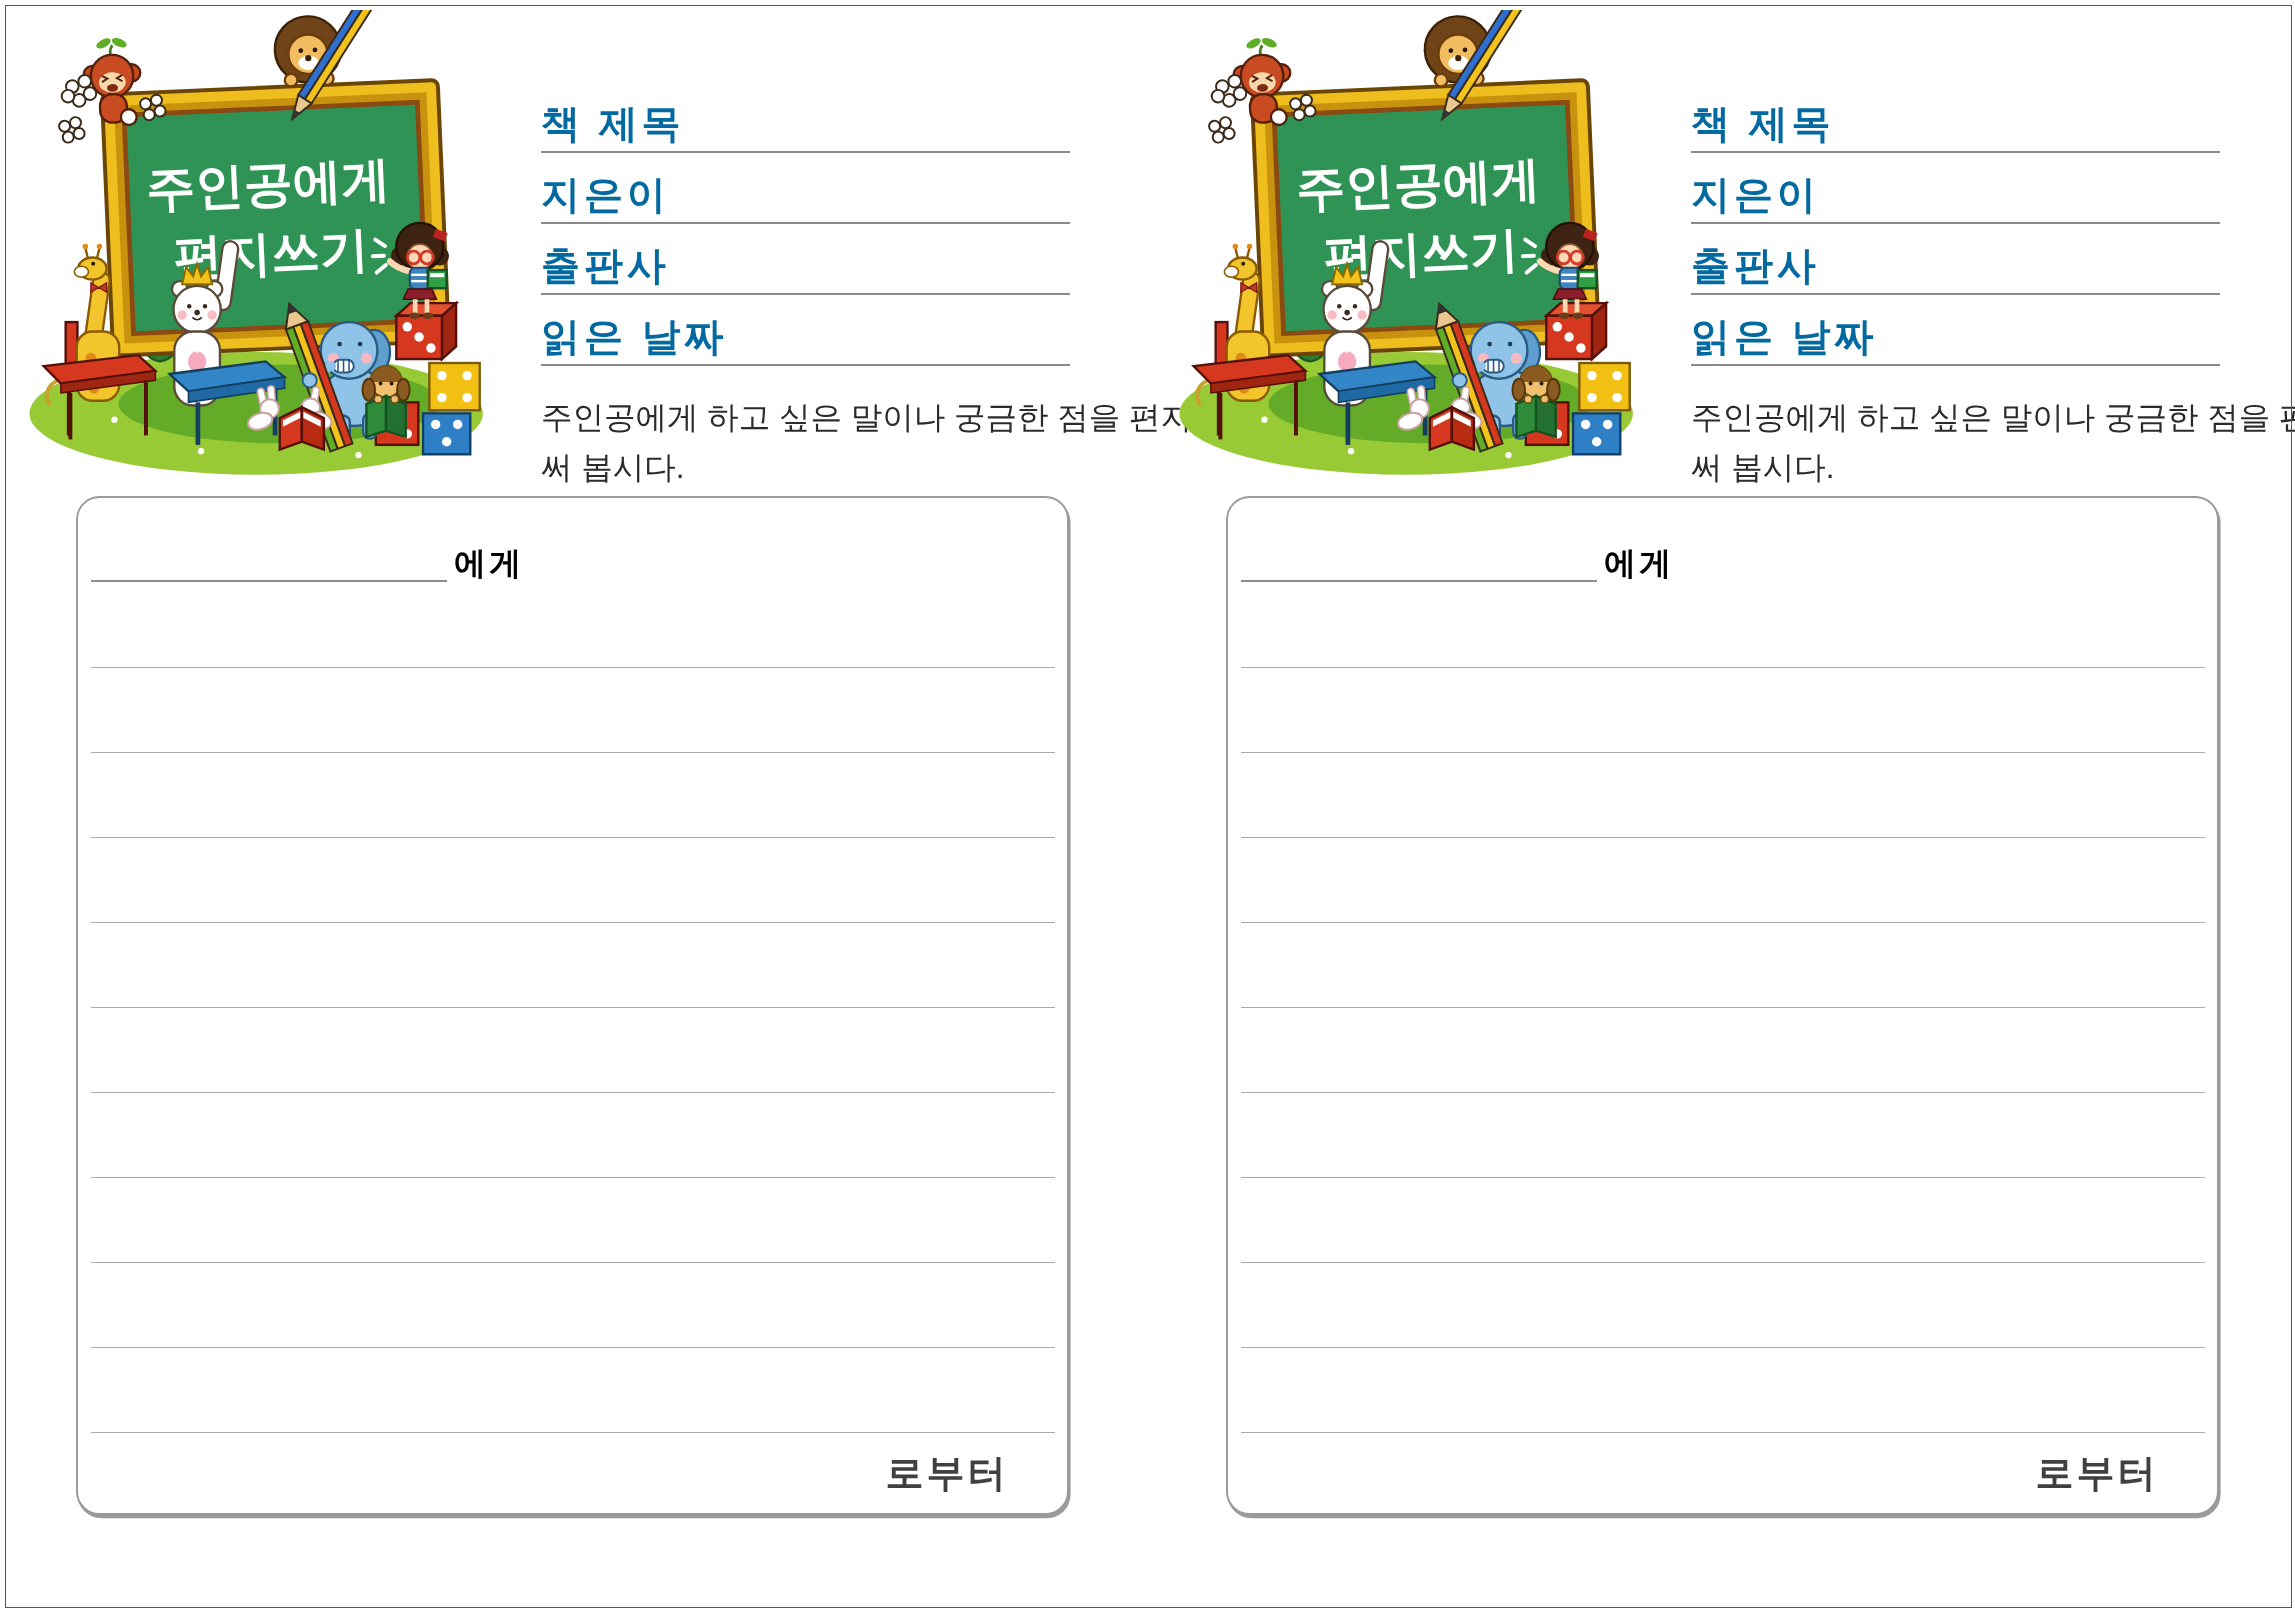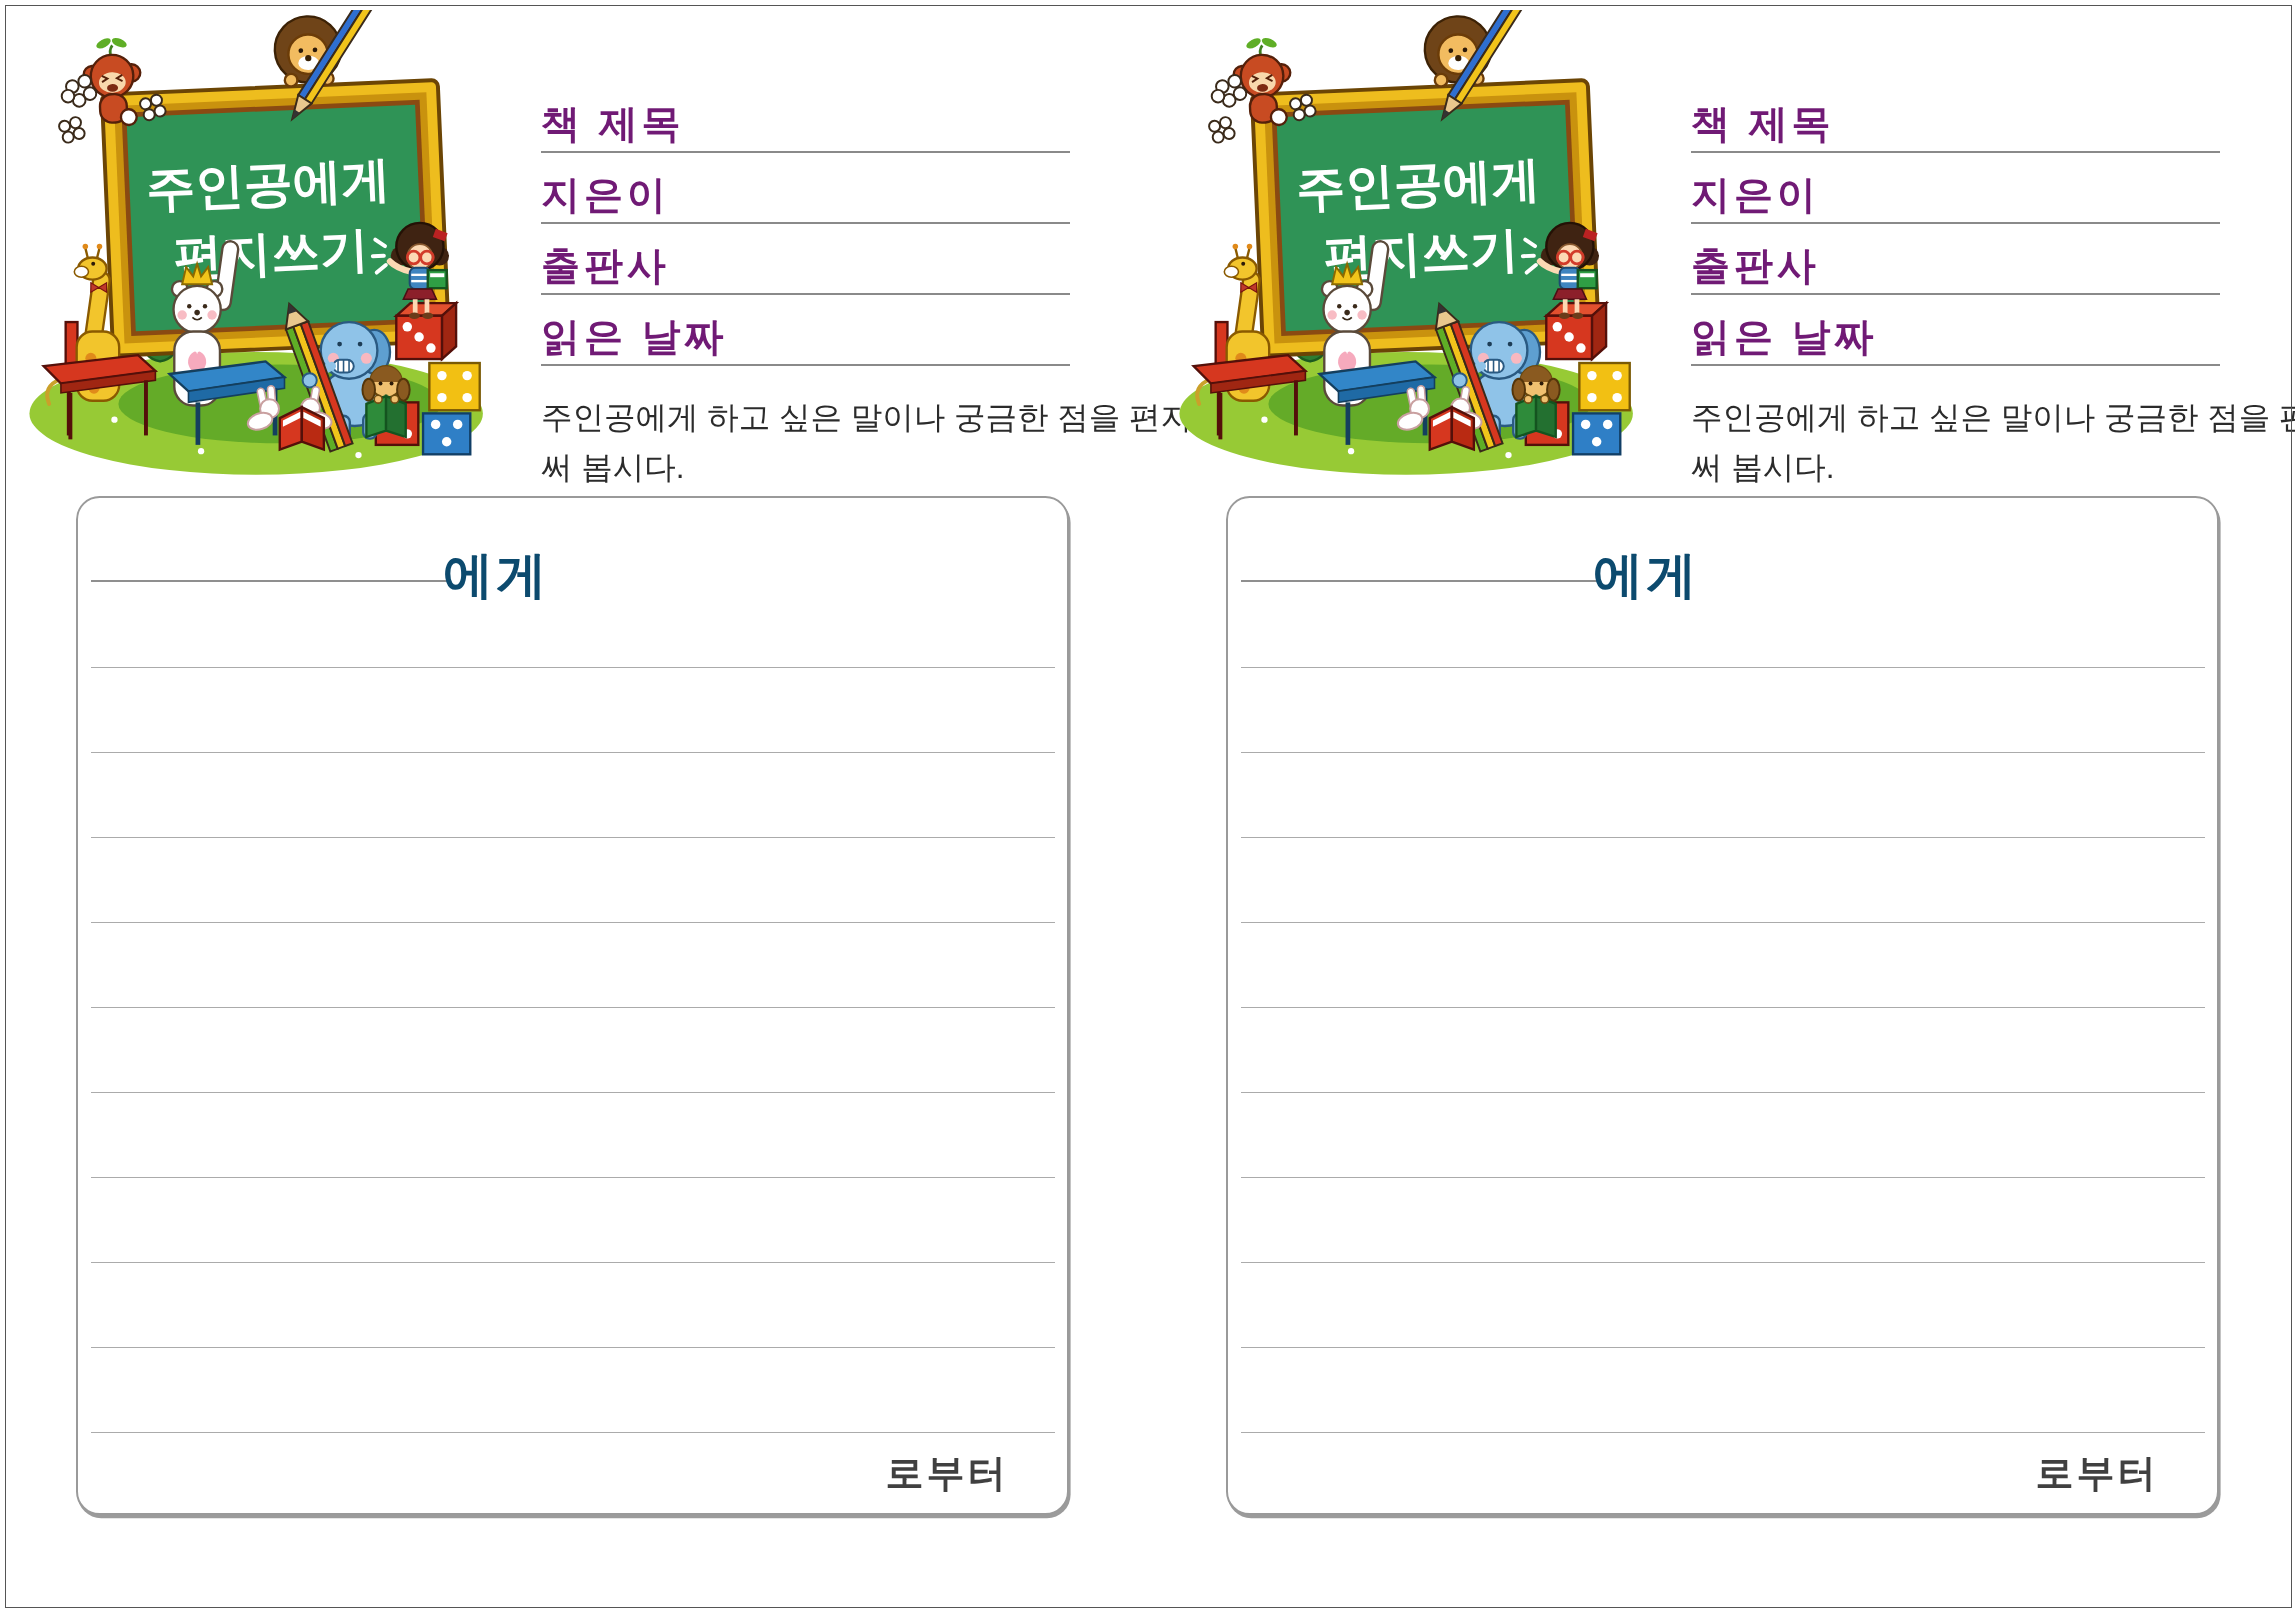"책 제목" .field-label { color: #701a75 -> #0369a1 }
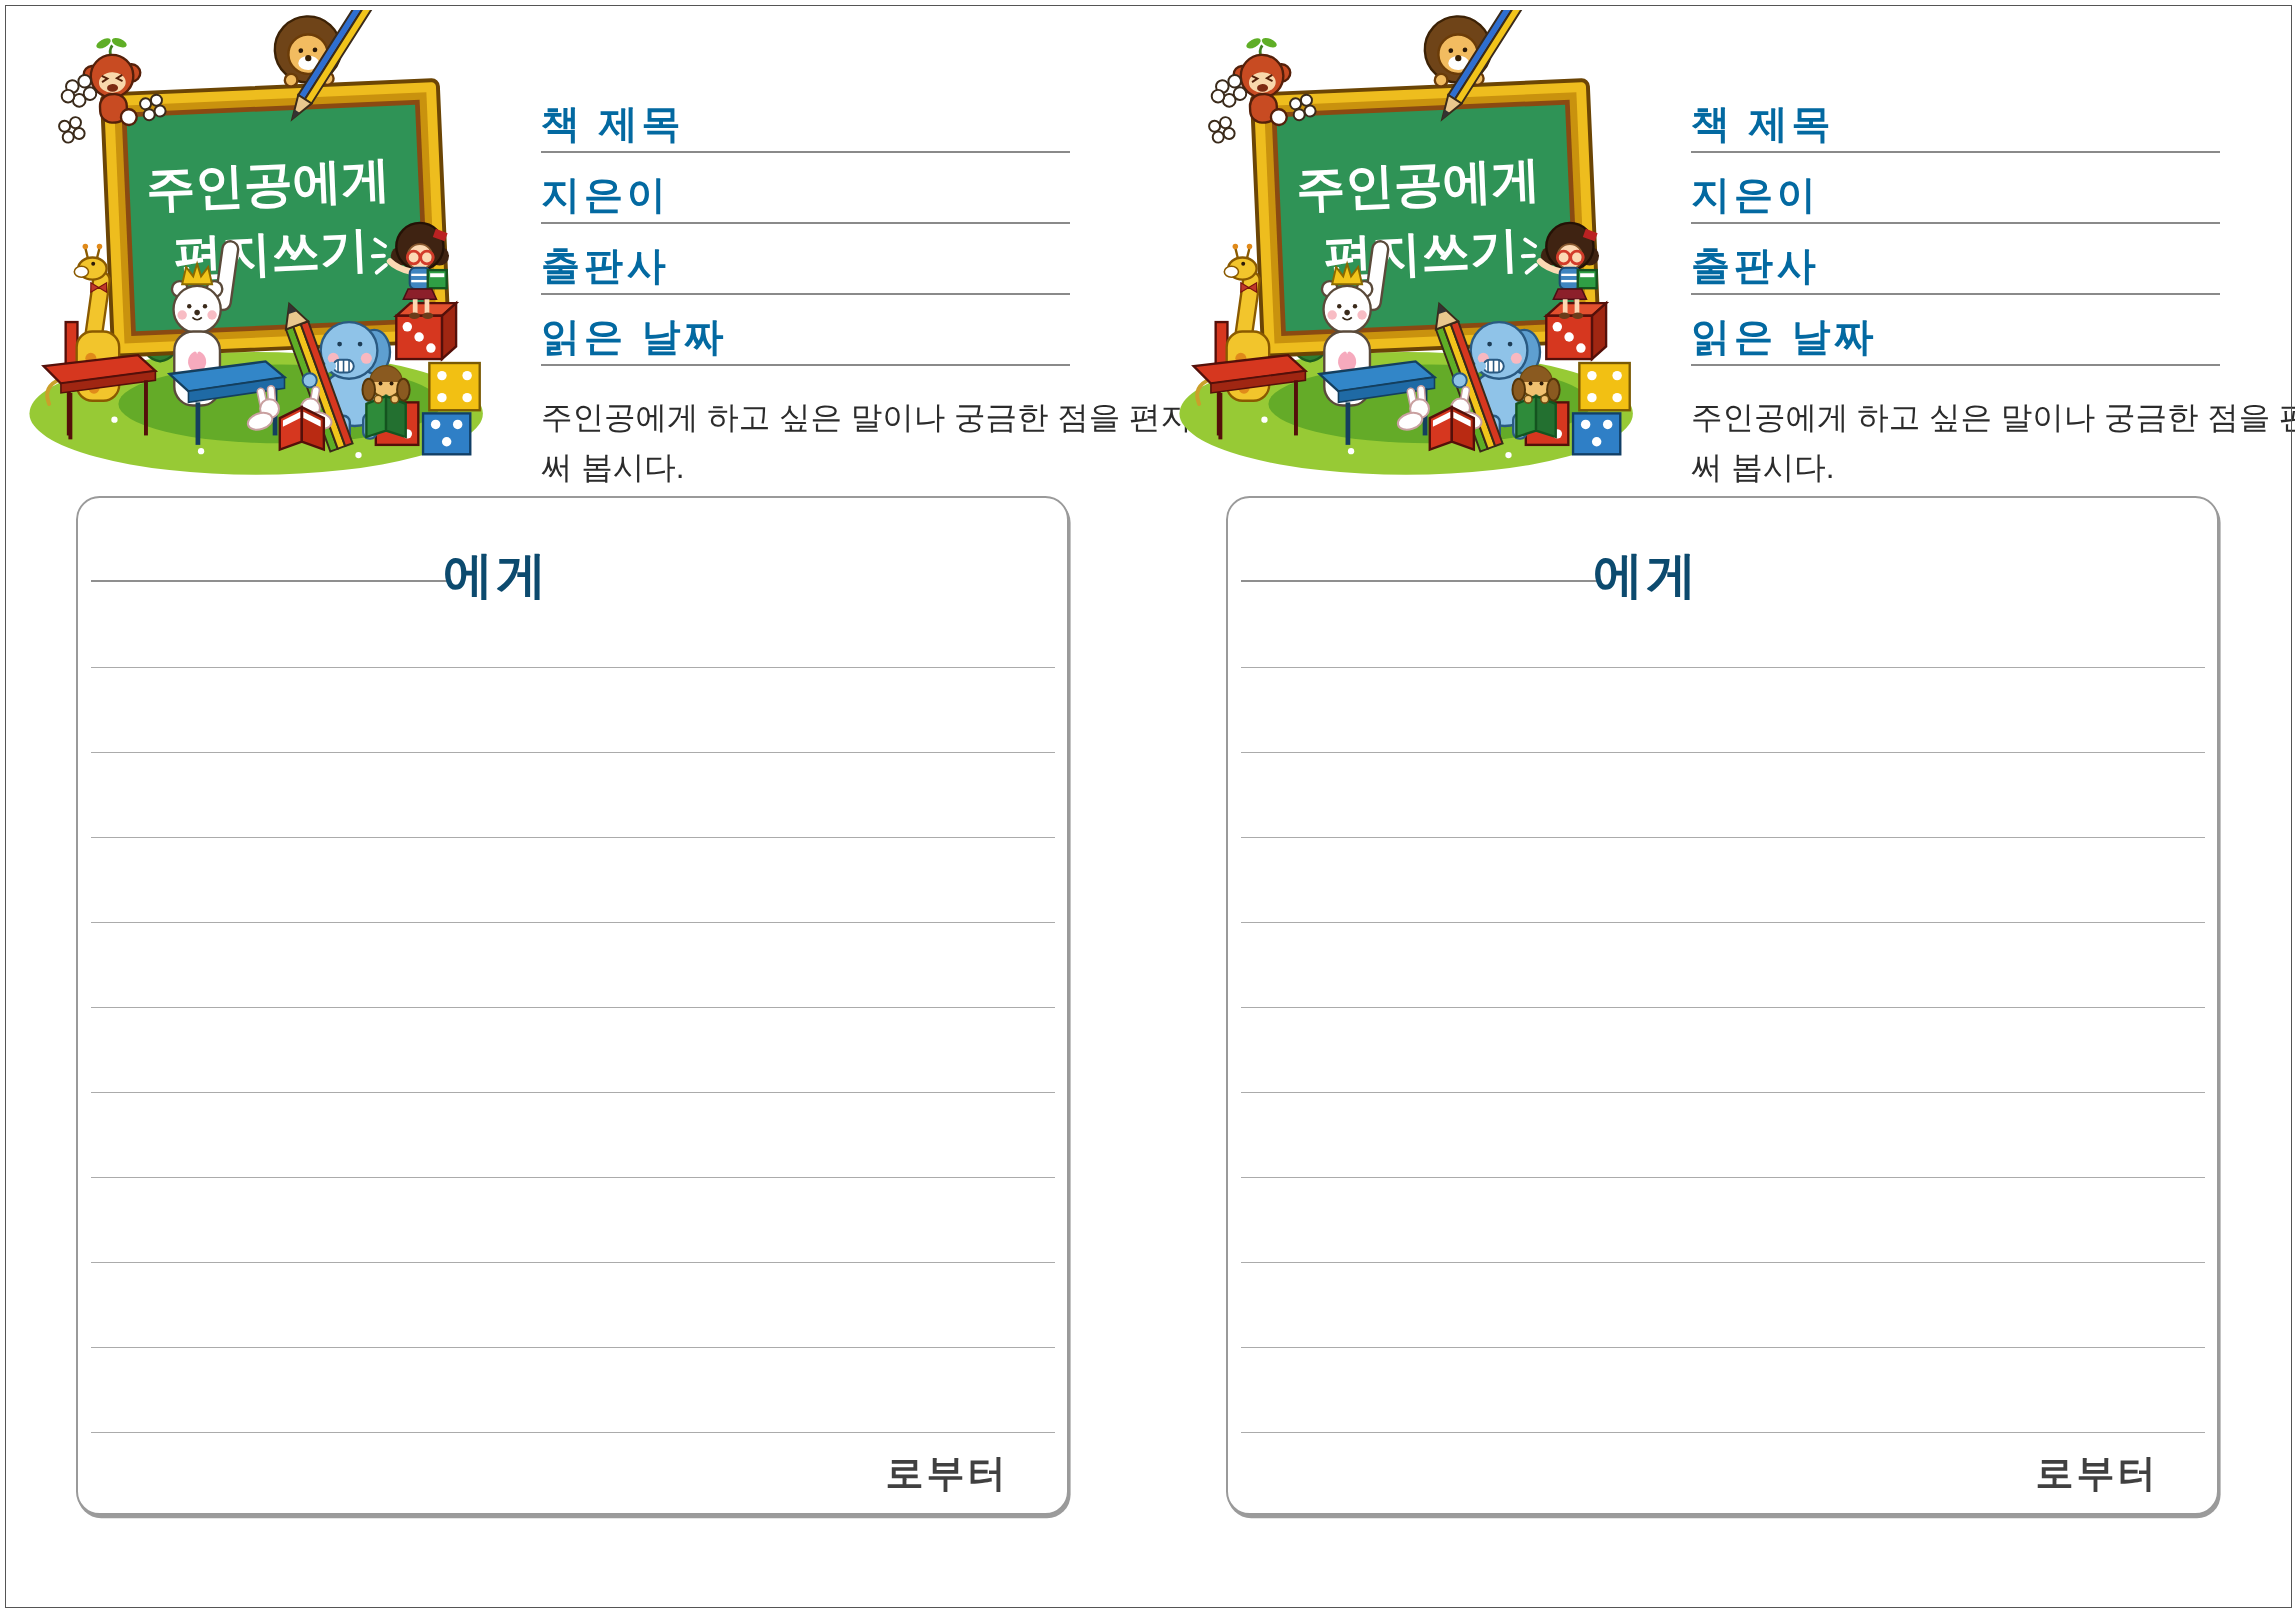"에게" .to-suffix { color: #0c4a6e -> #000000; font-size: 50px -> 32px; left: 365px -> 376px }
